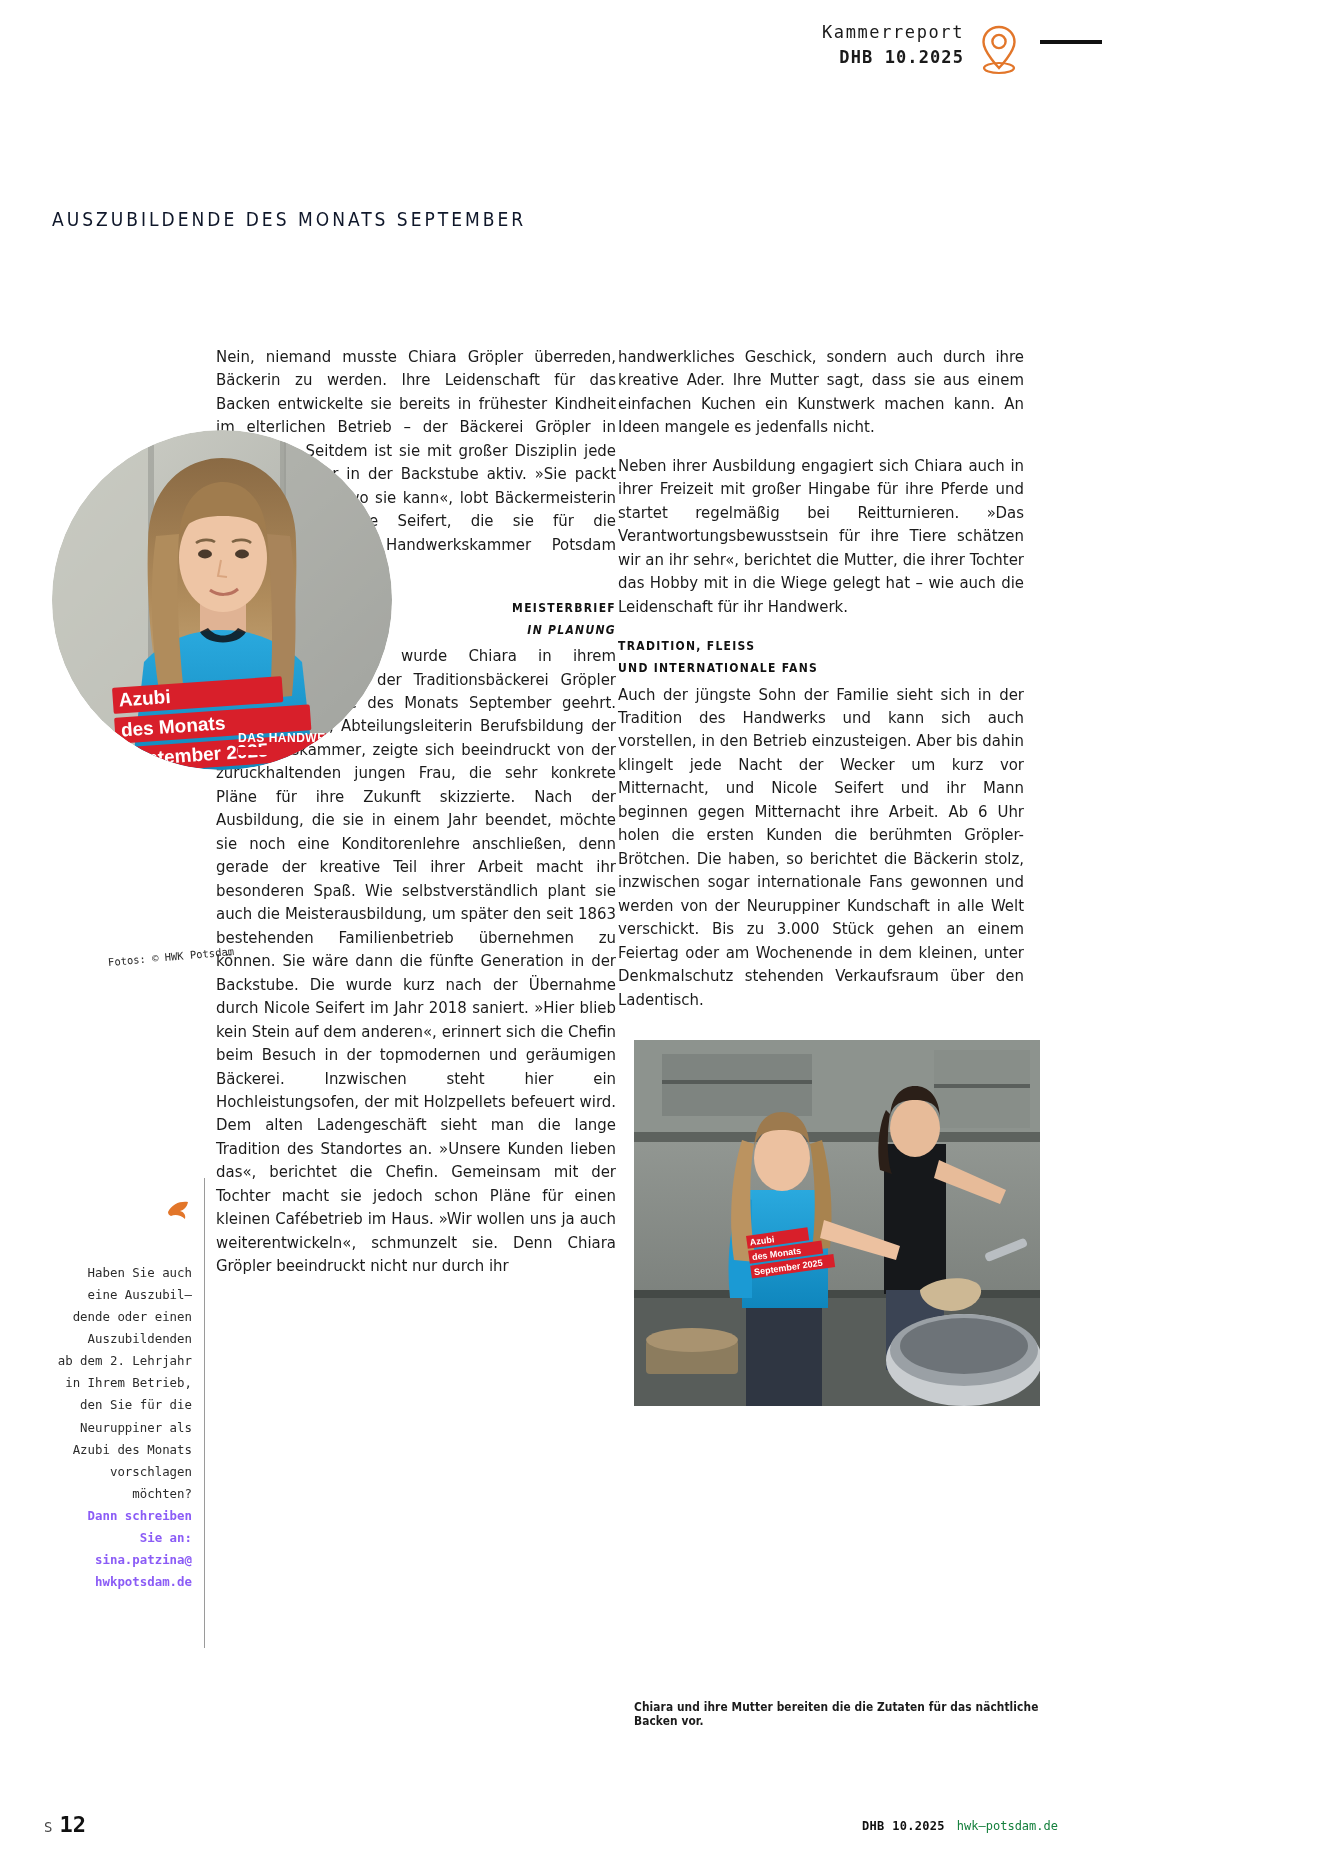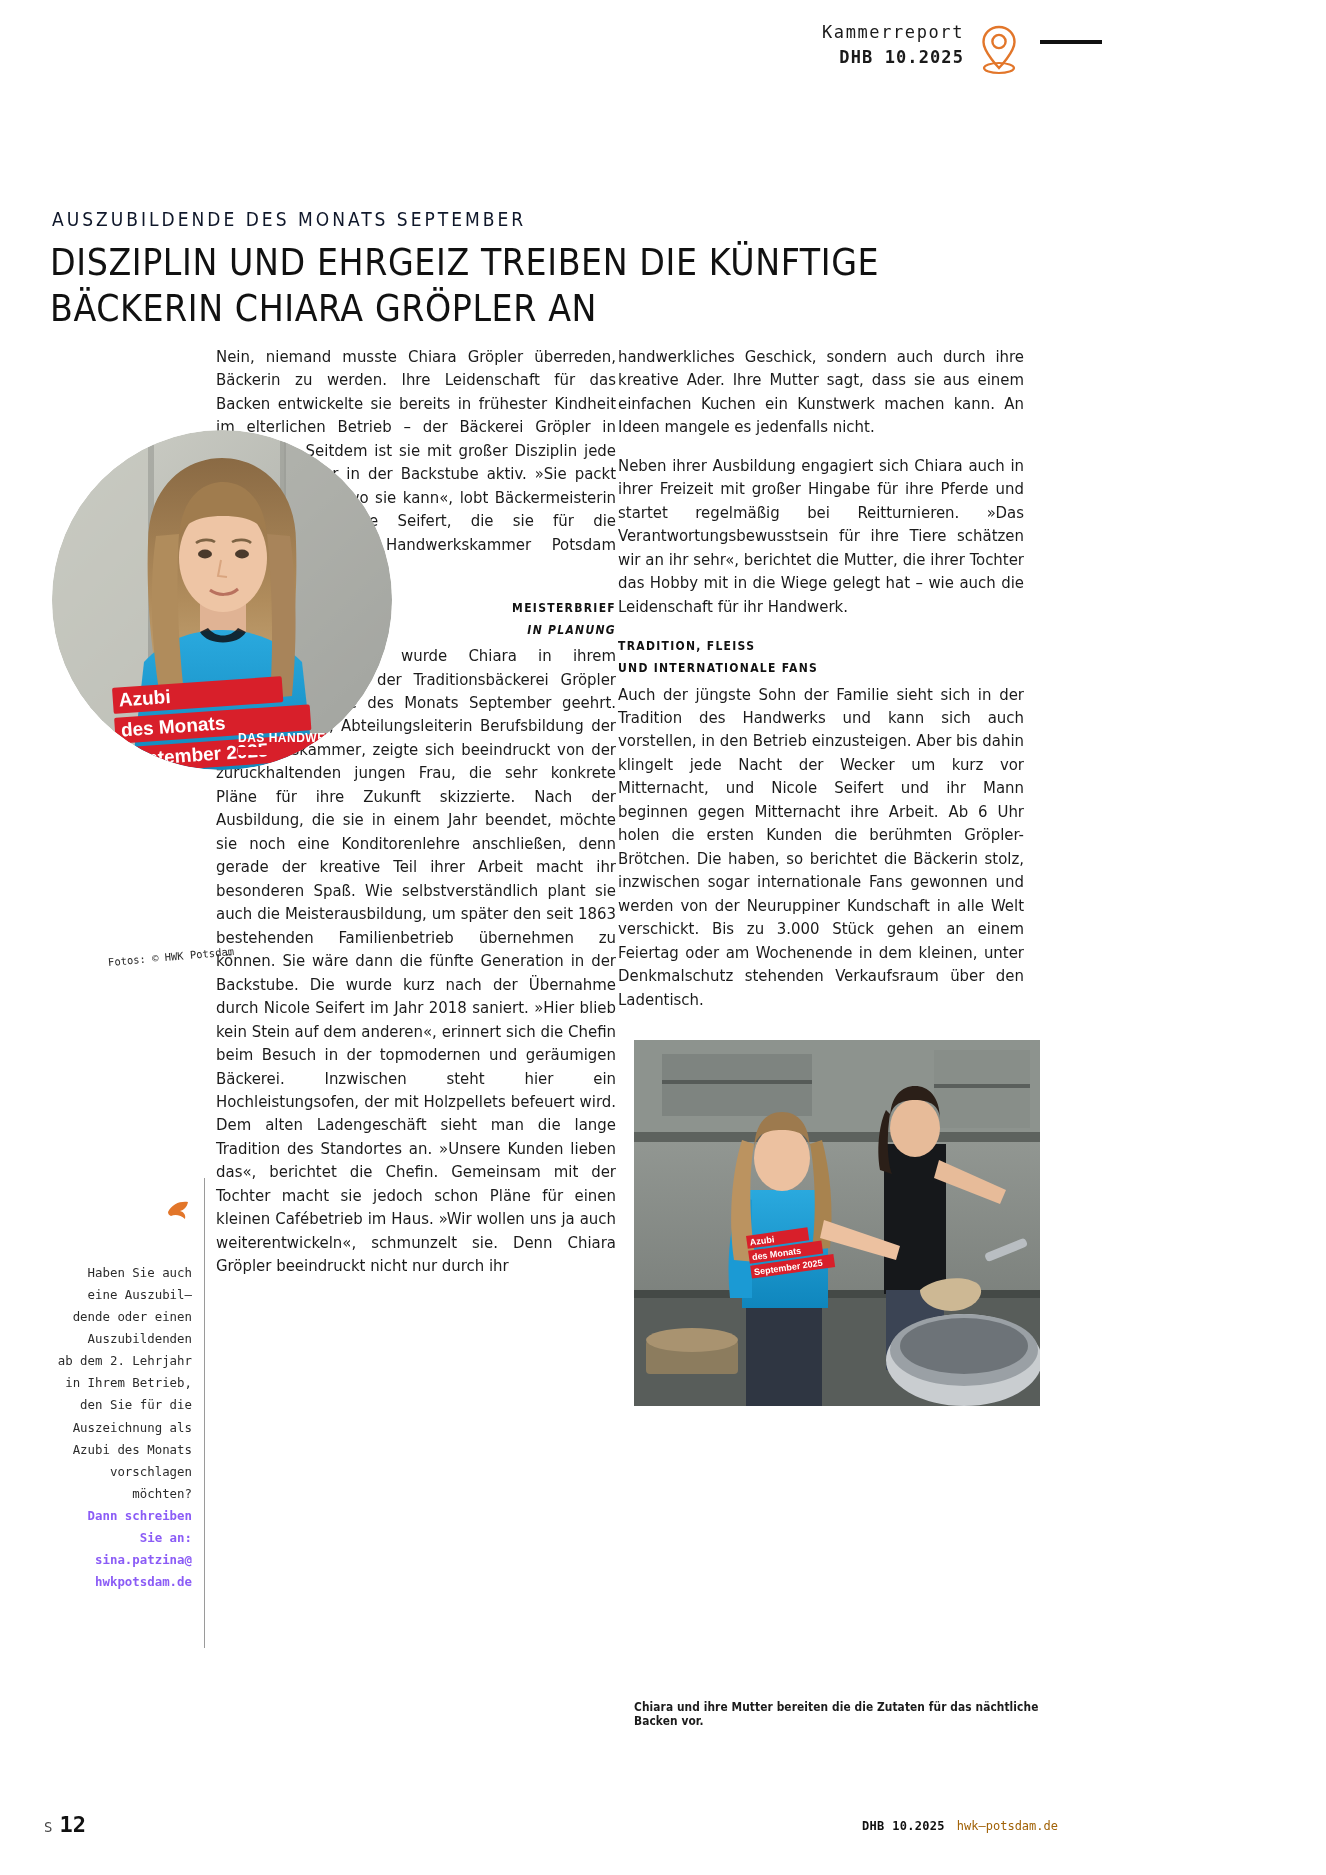"DISZIPLIN UND EHRGEIZ TREIBEN DIE" div.headline { html: <div>DISZIPLIN UND EHRGEIZ TREIBEN DIE KÜNFTIGE BÄCKERIN CHIARA GRÖPLER AN</div> -> none }
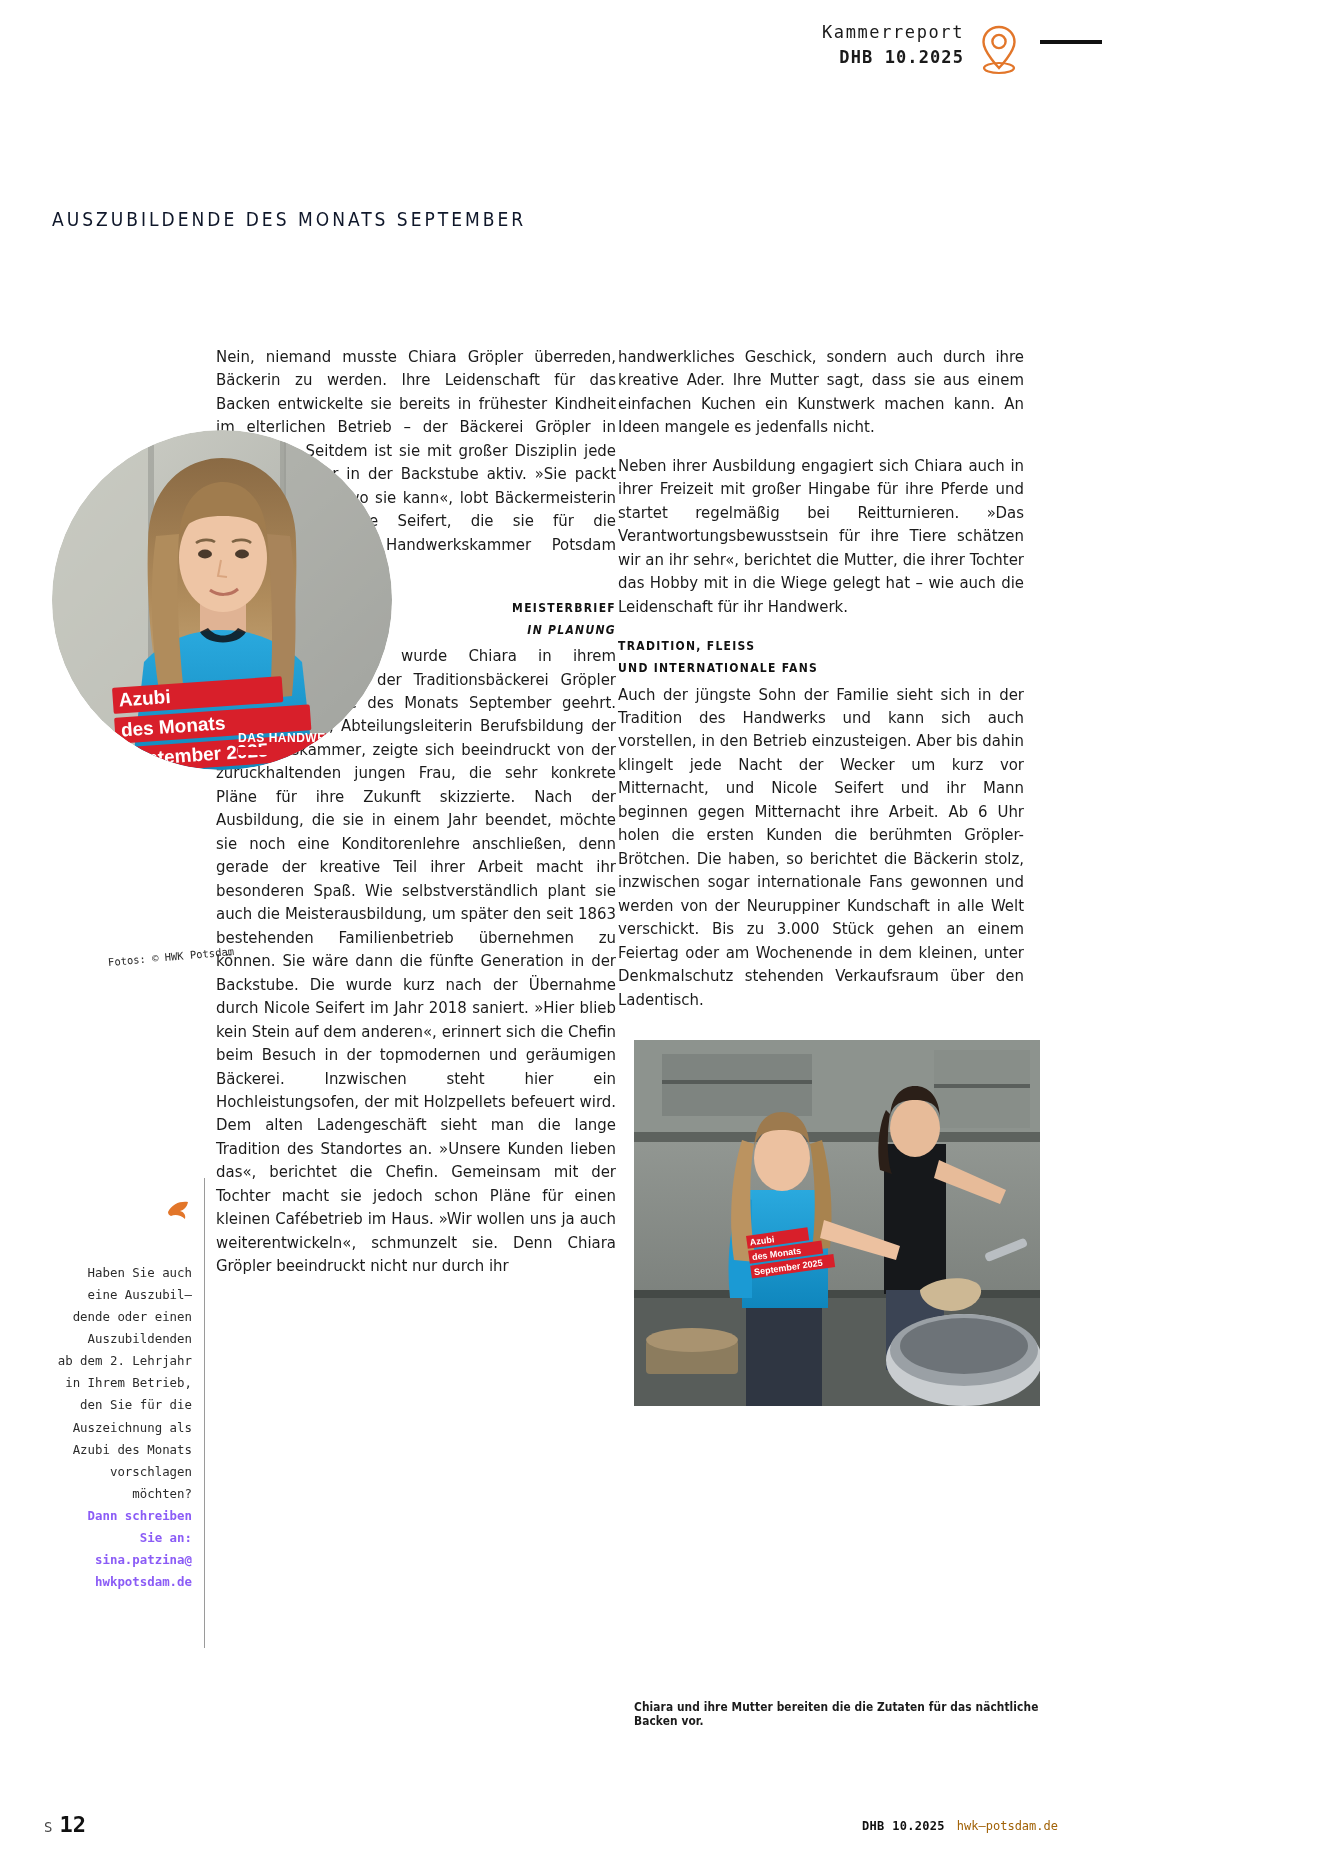"Auszeichnung als" div { text: Auszeichnung -> Neuruppiner }
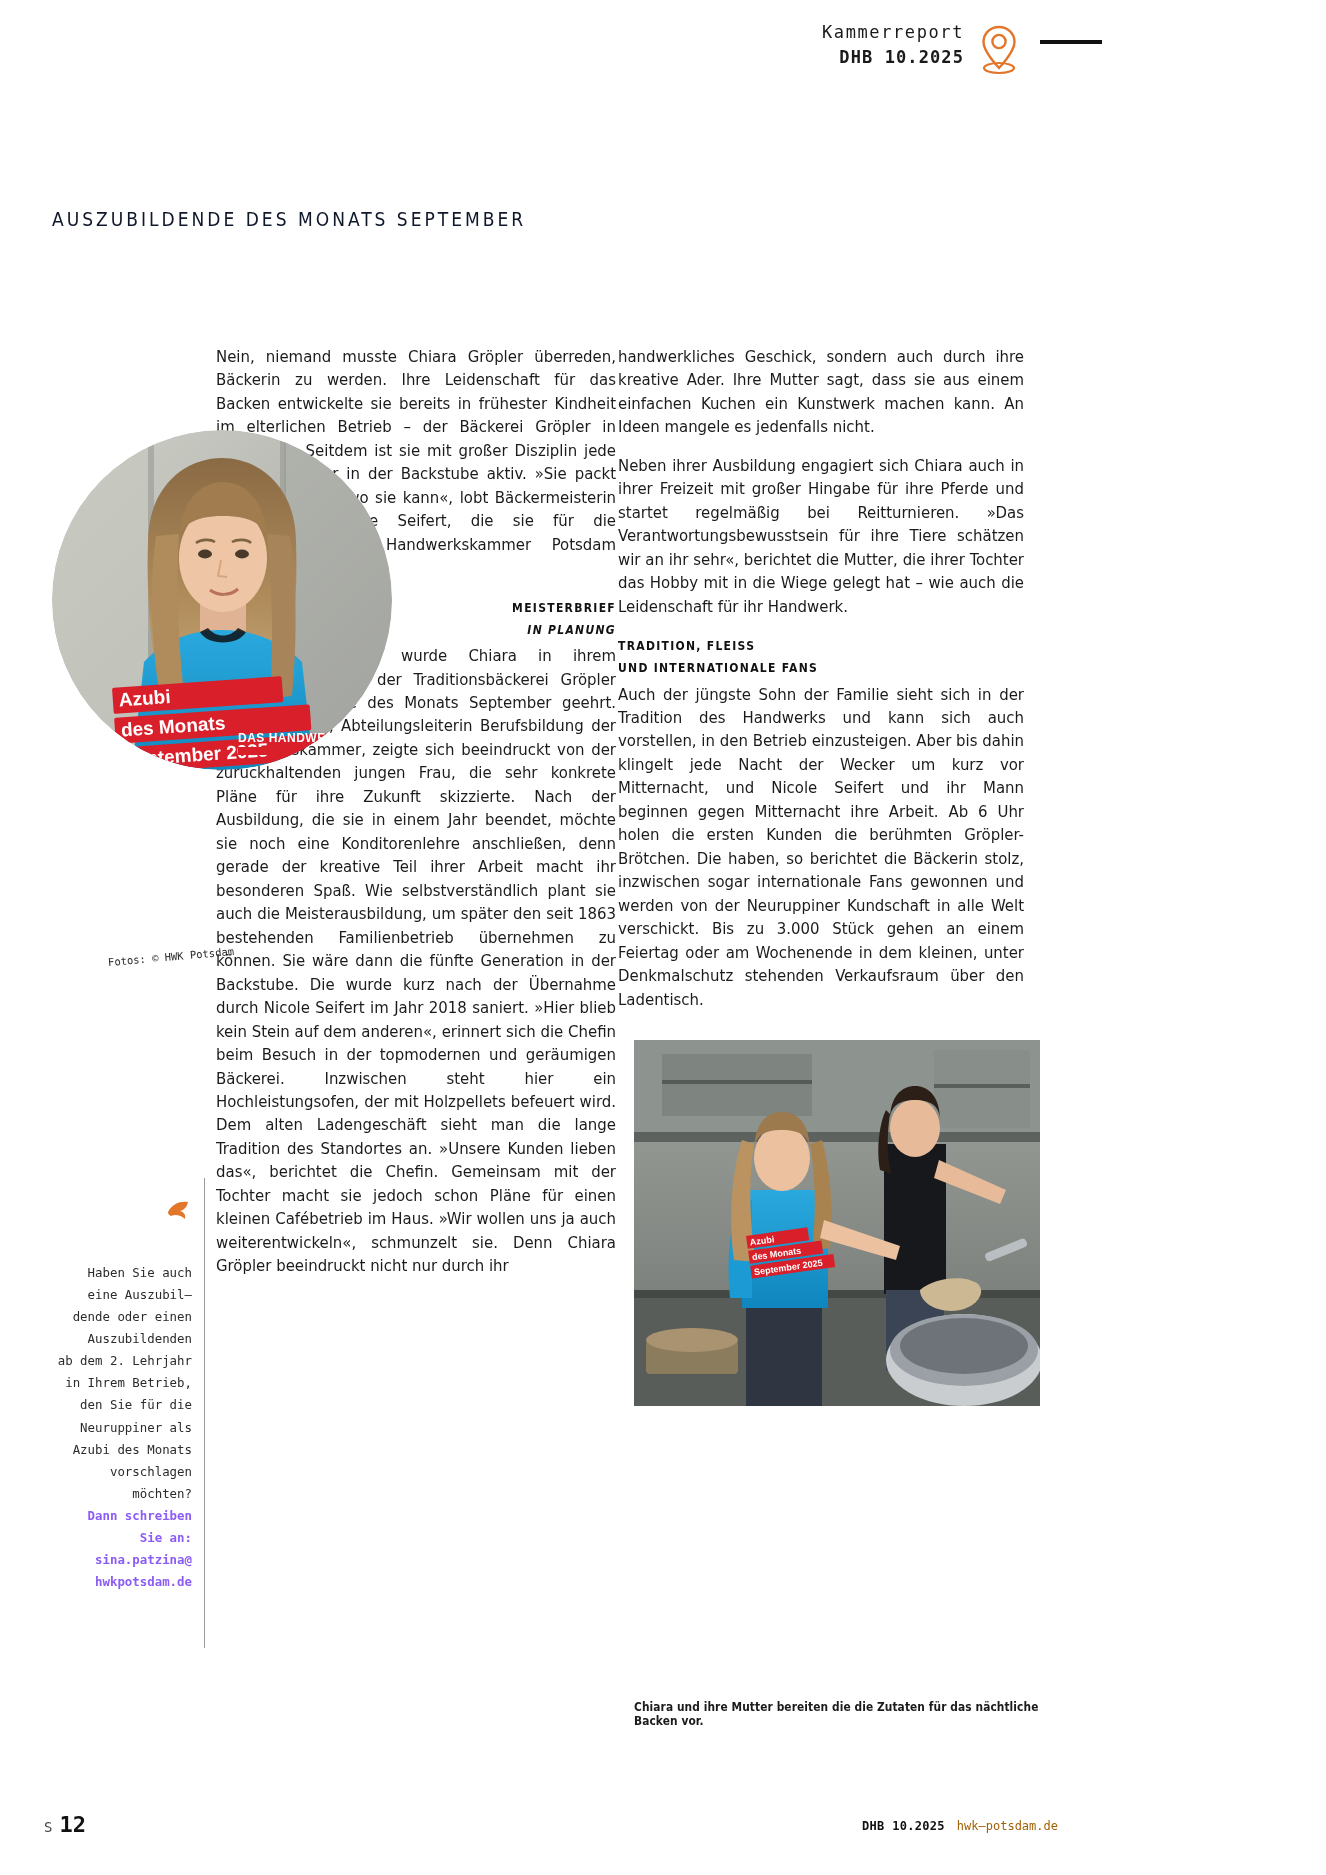"hwk–potsdam.de" .ft-right .dim { color: #a16207 -> #15803d }
